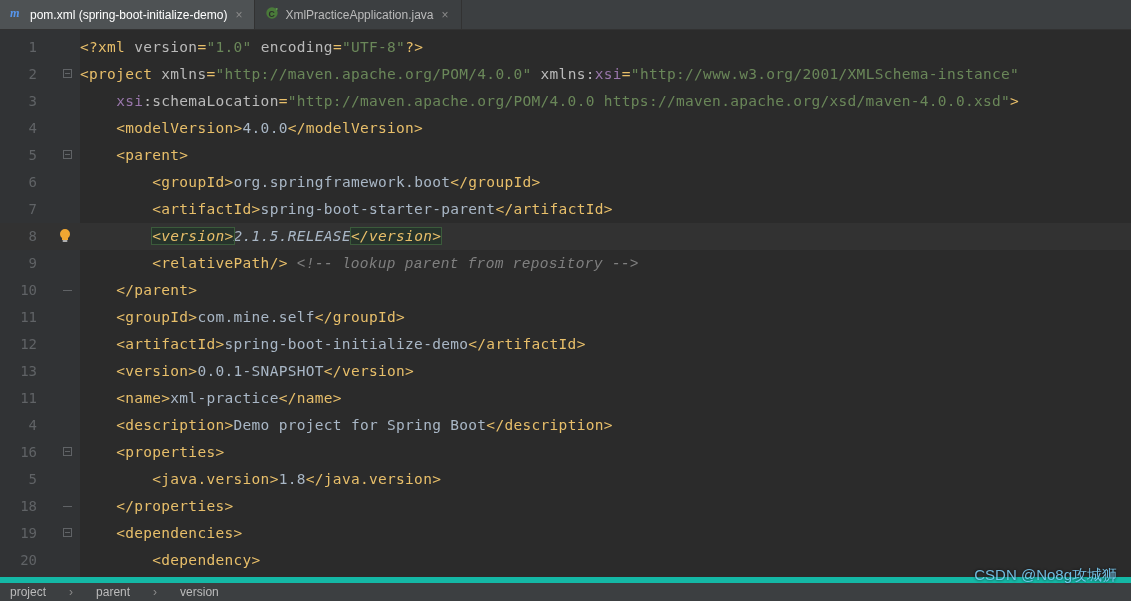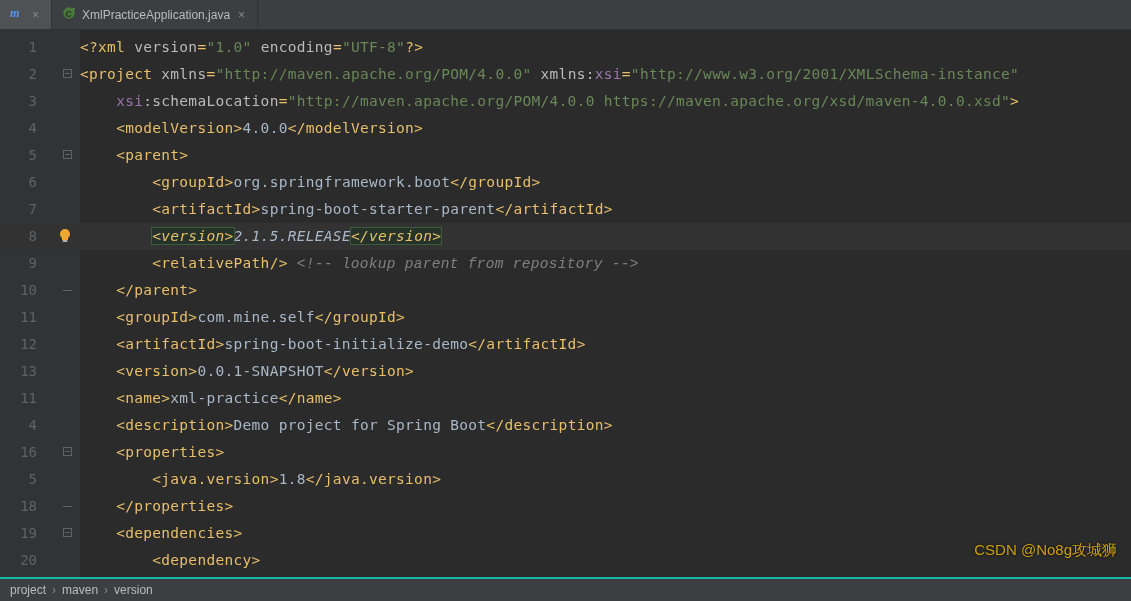"pom.xml (spring-boot-initialize-demo)" span { html: none -> <span>pom.xml (spring-boot-initialize-demo)</span> }
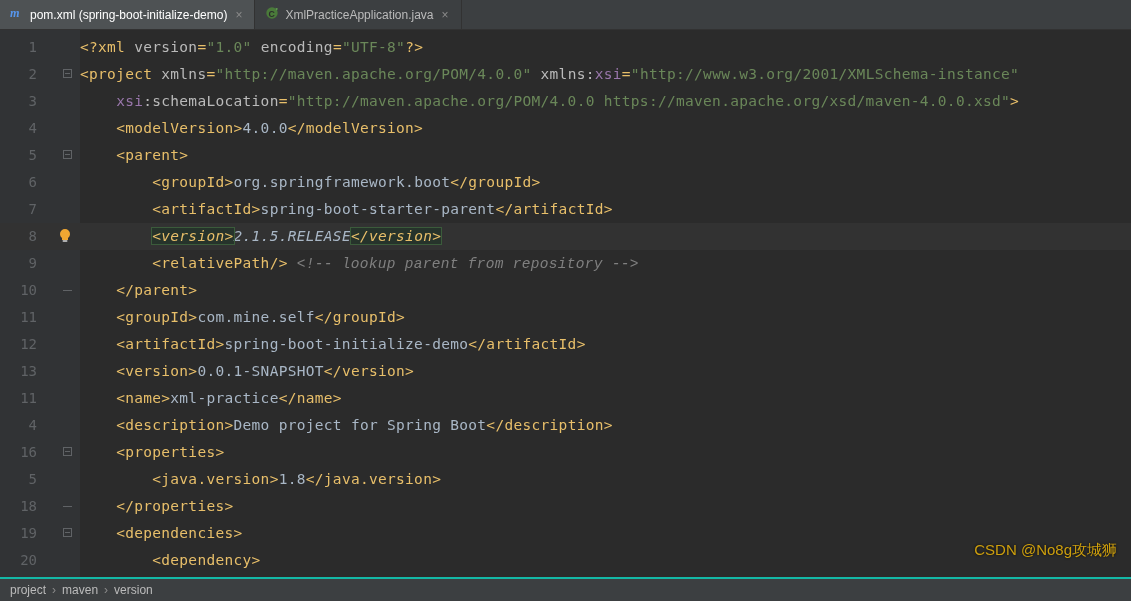"CSDN @No8g攻城狮" .watermark { bottom: 41px -> 16px; color: #eab308 -> #7dd3fc }
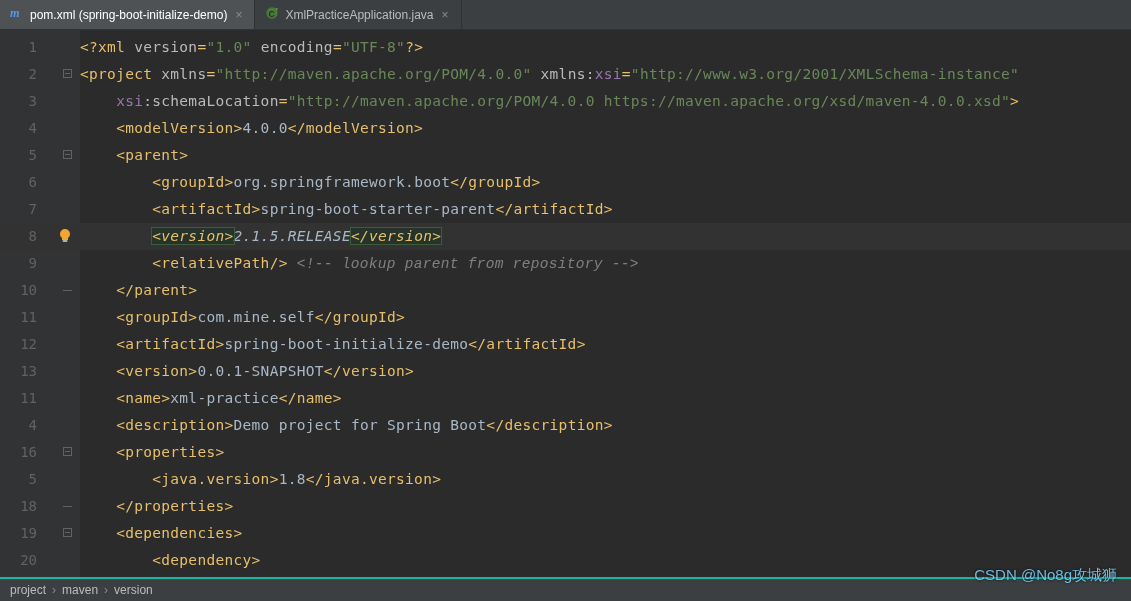"project" .breadcrumb { border-top: 2px solid #14b8a6 -> 6px solid #14b8a6; gap: 6px -> 23px }
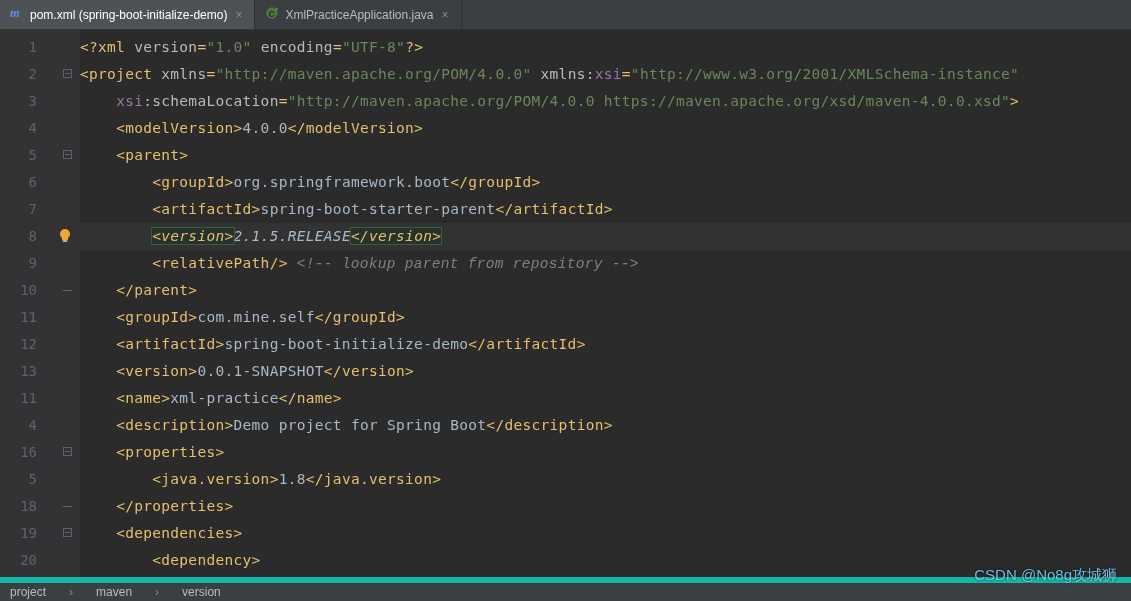"maven" span { text: maven -> parent }
